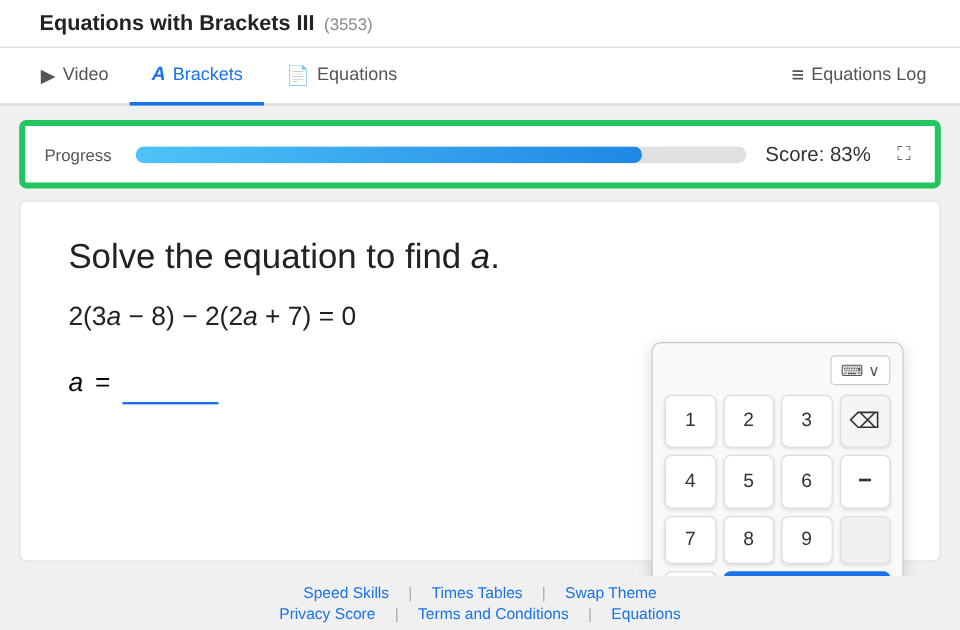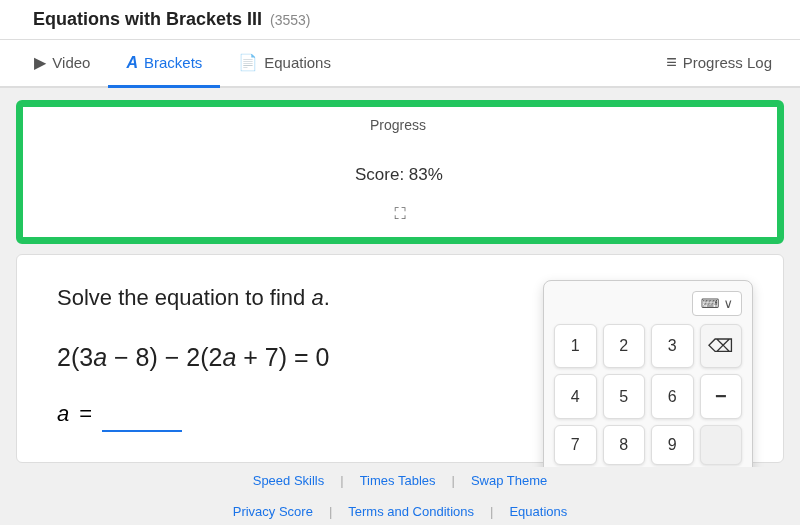"Progress Log" span { text: Progress -> Equations }
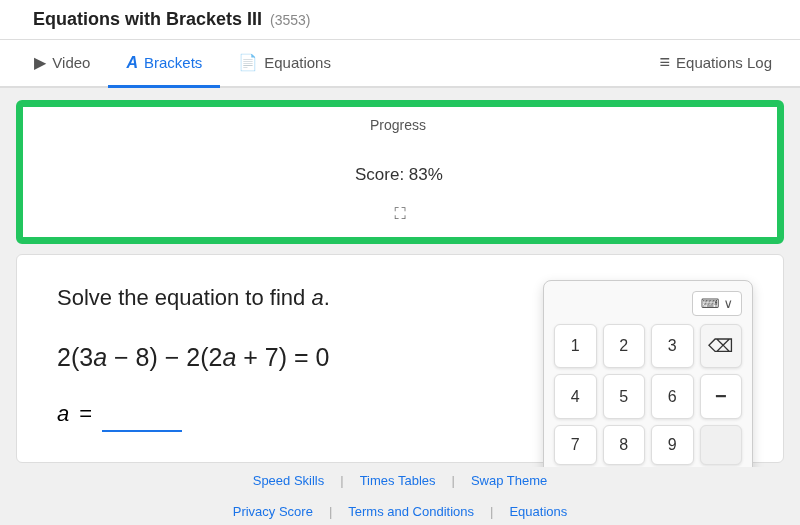"Progress" #progress-bar-container { border: 7px solid #22c55e -> 5px solid #22c55e; flex-direction: column -> none }
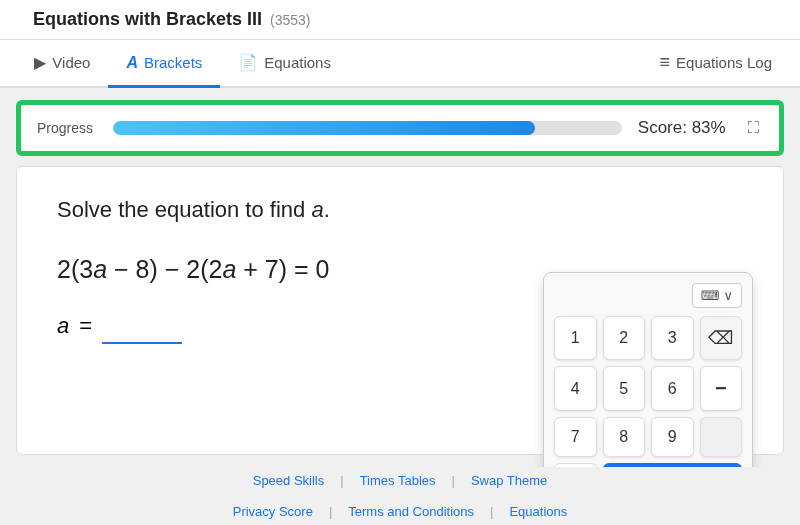"Solve the equation to find" #question-text { font-size: 22px -> 29px; margin-bottom: 32px -> 20px }
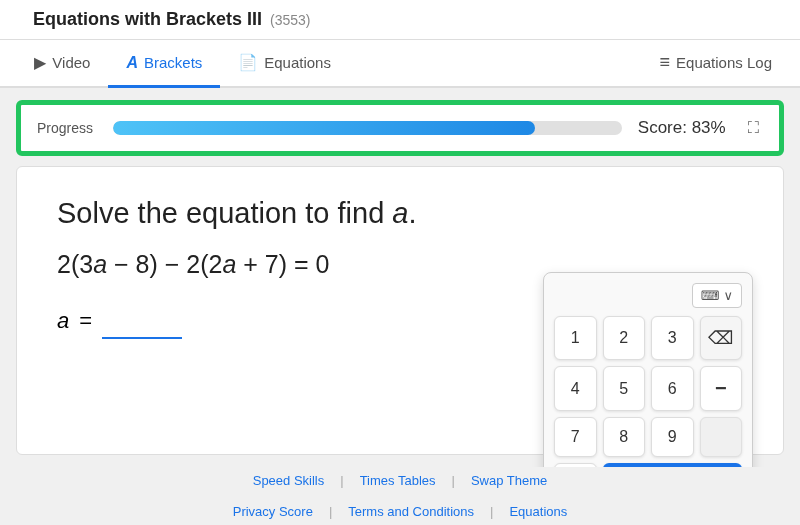"2(3a − 8) − 2(2a" #equation { font-size: 25px -> 22px }
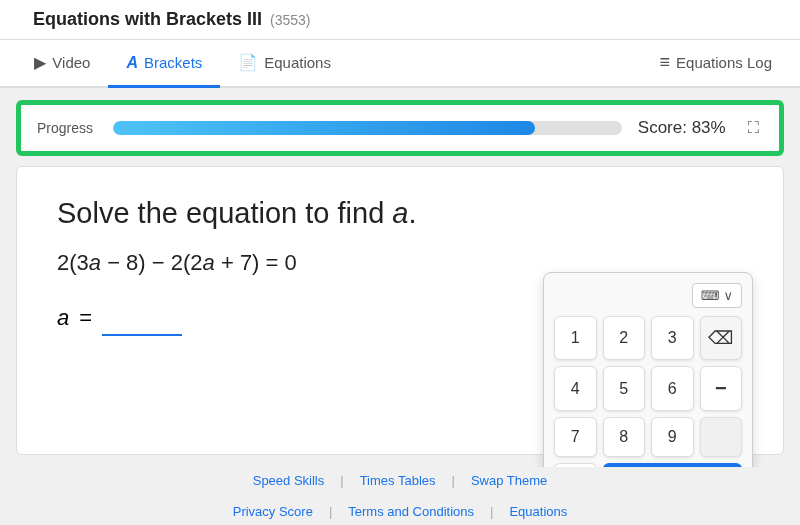"Speed Skills" #footer { gap: 16px -> 3px }
